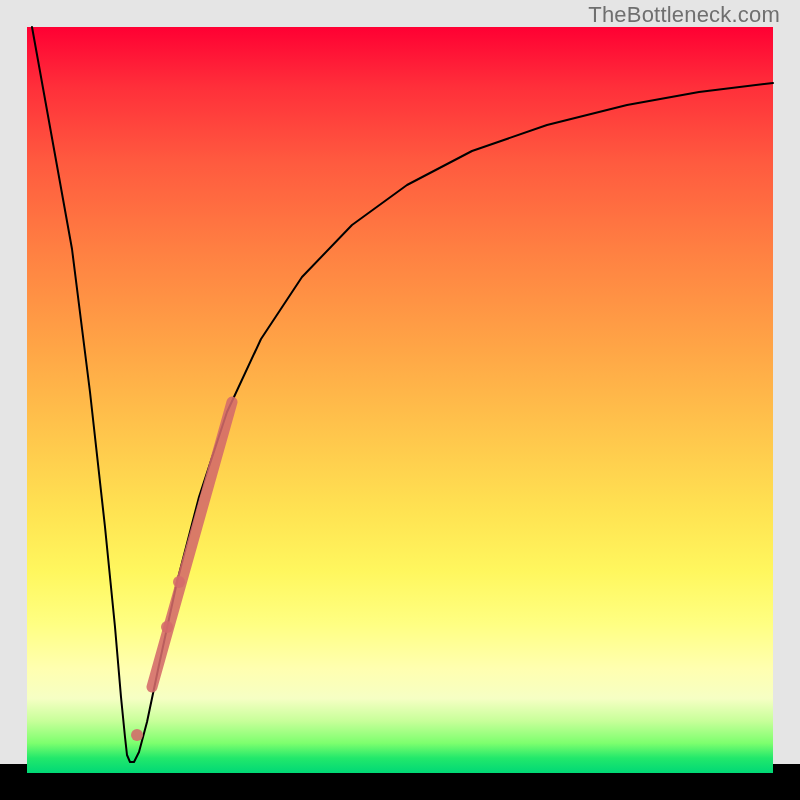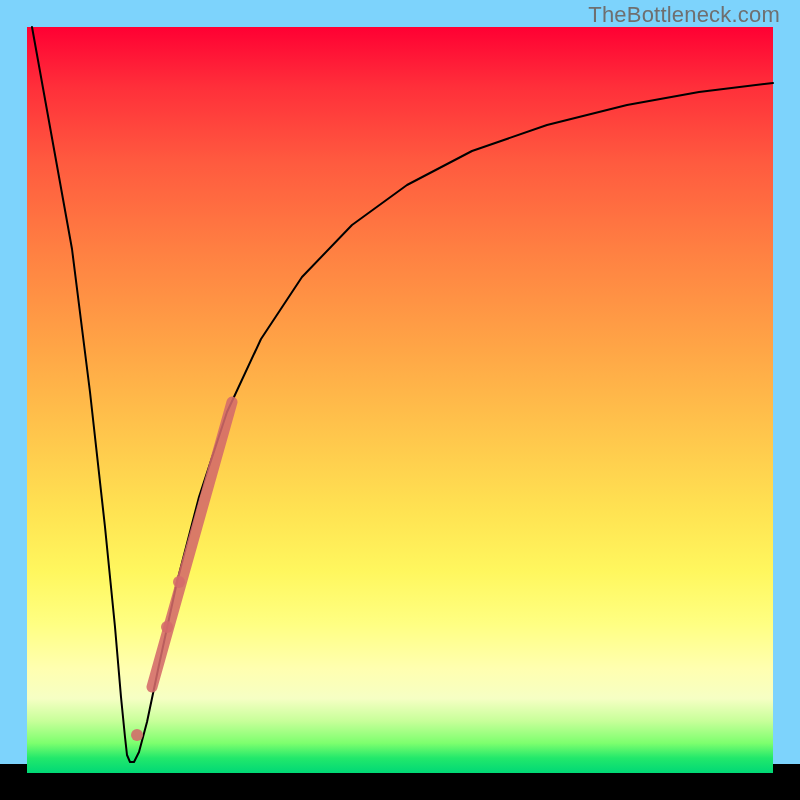"TheBottleneck.com" .frame { background: #7dd3fc -> #e5e5e5 }
